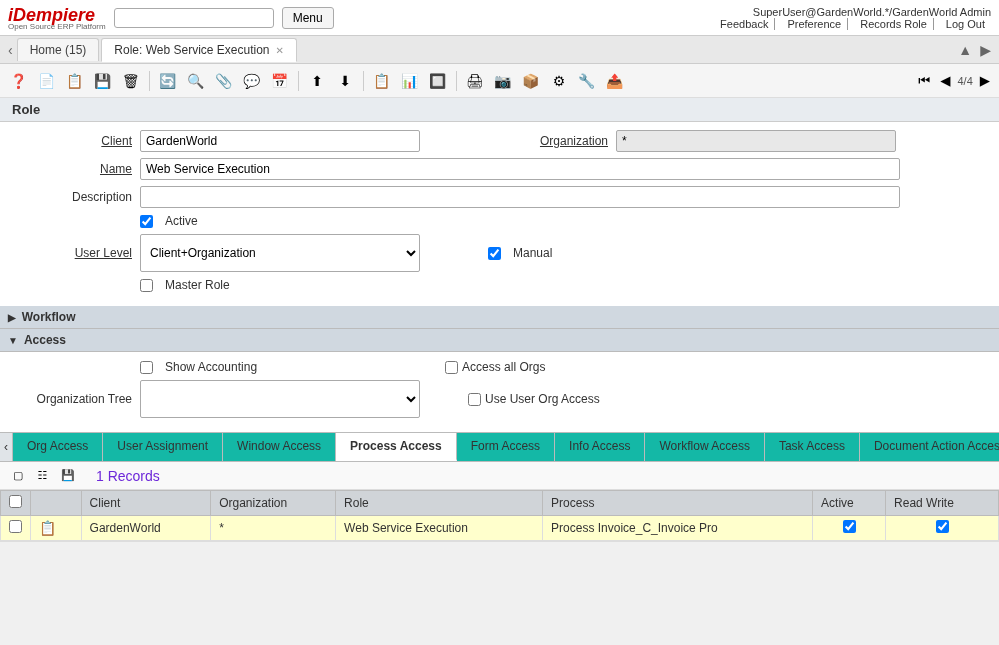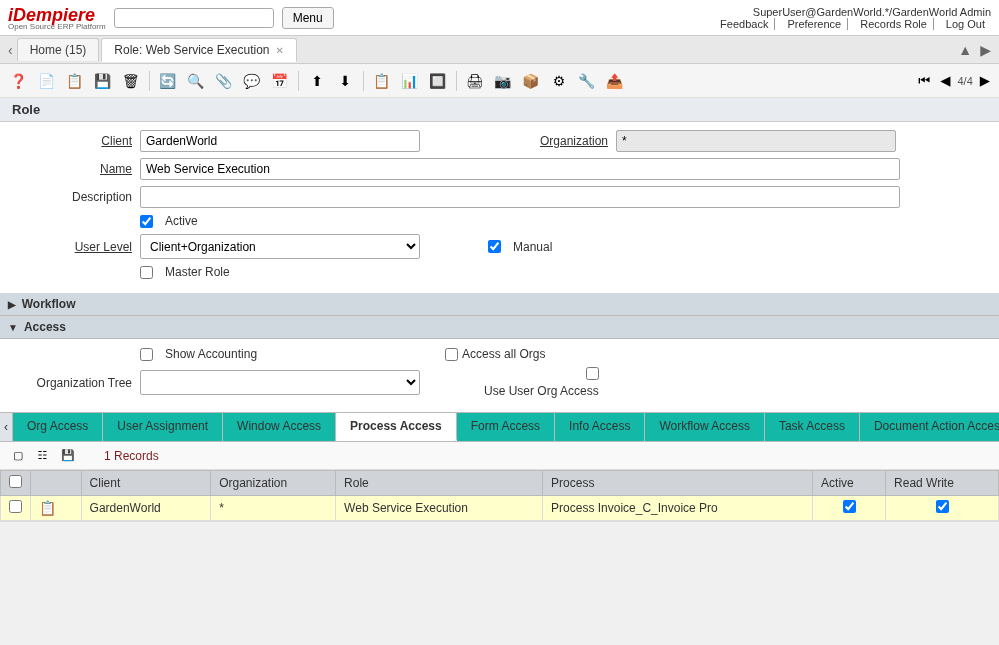"Client+Organization" .form-select { height: 25px -> 38px }
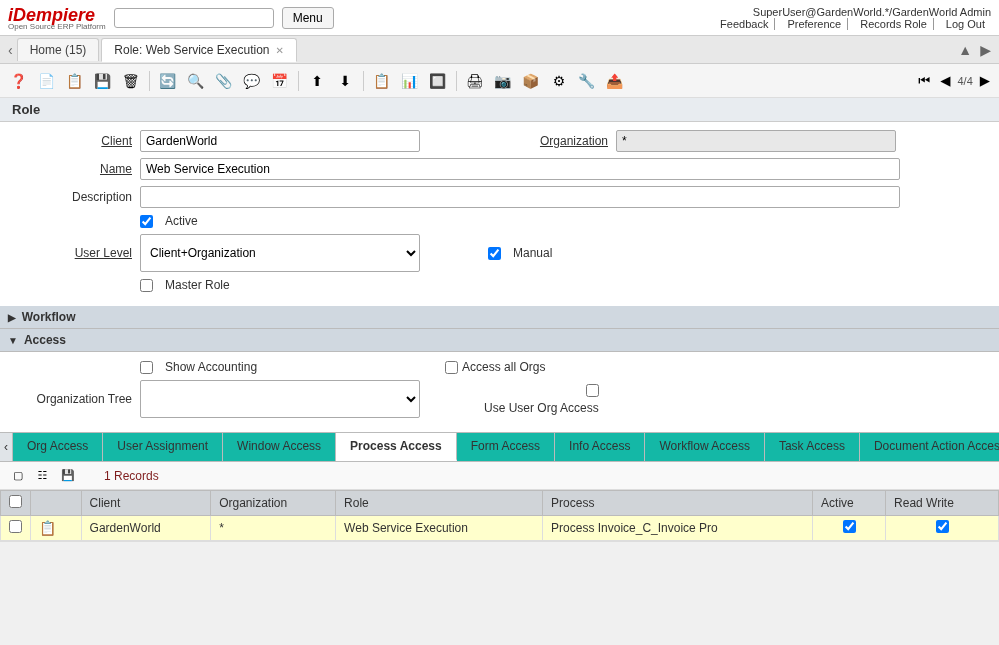"Use User Org Access" span { flex-direction: column -> none; margin-left: 56px -> 40px }
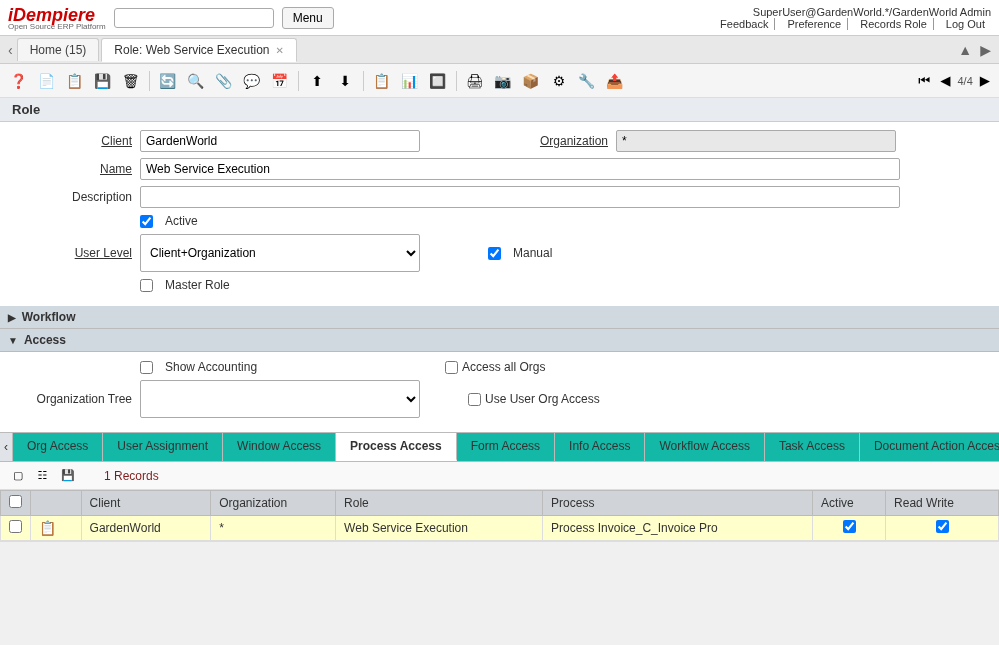"1 Records" .record-count { color: #7f1d1d -> #6d28d9; font-size: 12px -> 14px; margin-left: 20px -> 12px }
